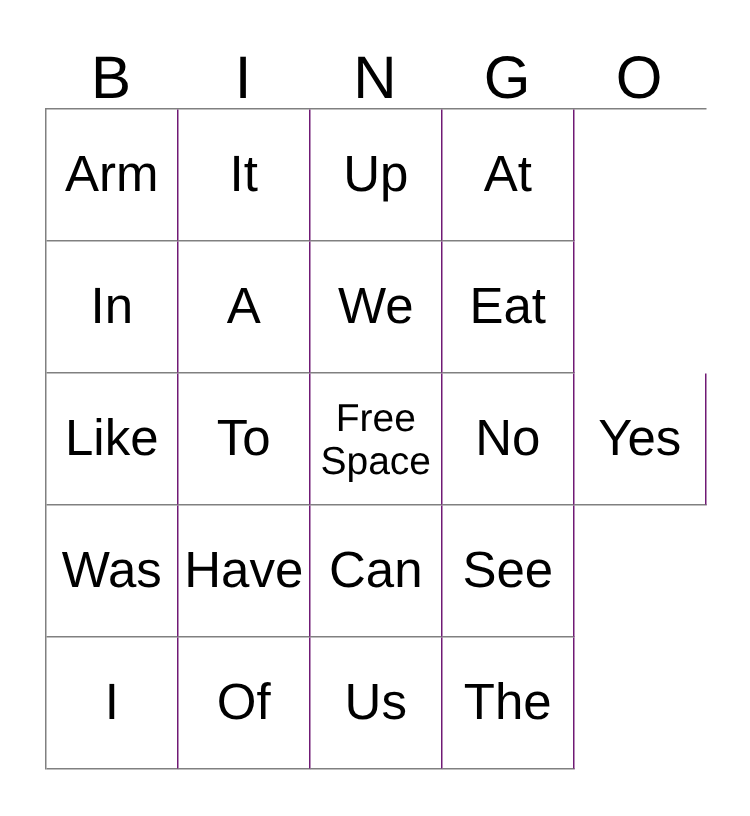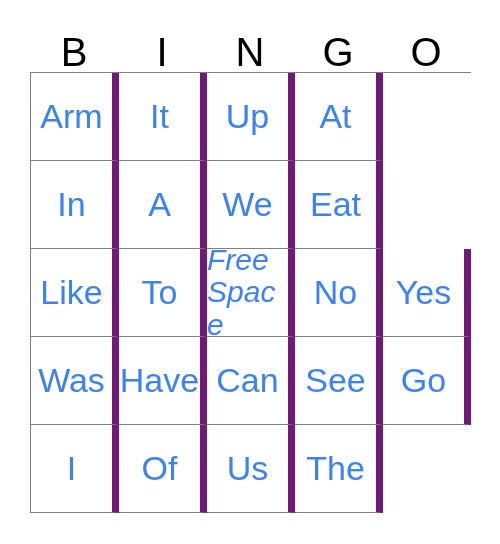"Arm" .cell { border-right: 7px solid #701a75 -> 1px solid #701a75; color: #3b82f6 -> #000000; text-align: left -> center }
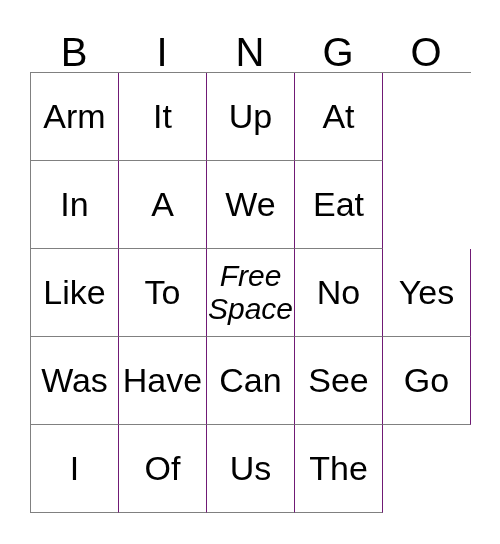"Free Space" .cell.free { font-size: 30px -> 26px; font-style: italic -> none }
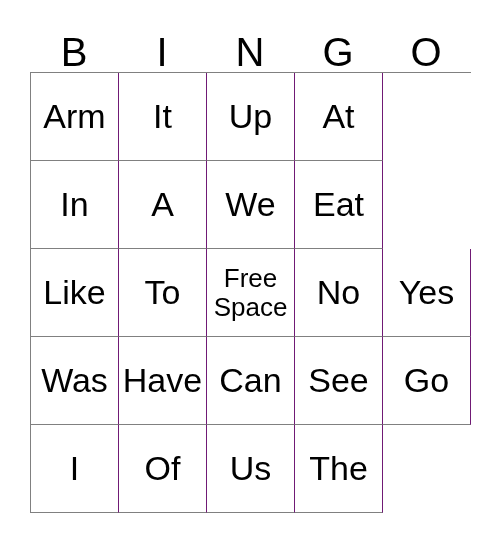"Go" div.cell { html: <div>Go</div> -> none }
